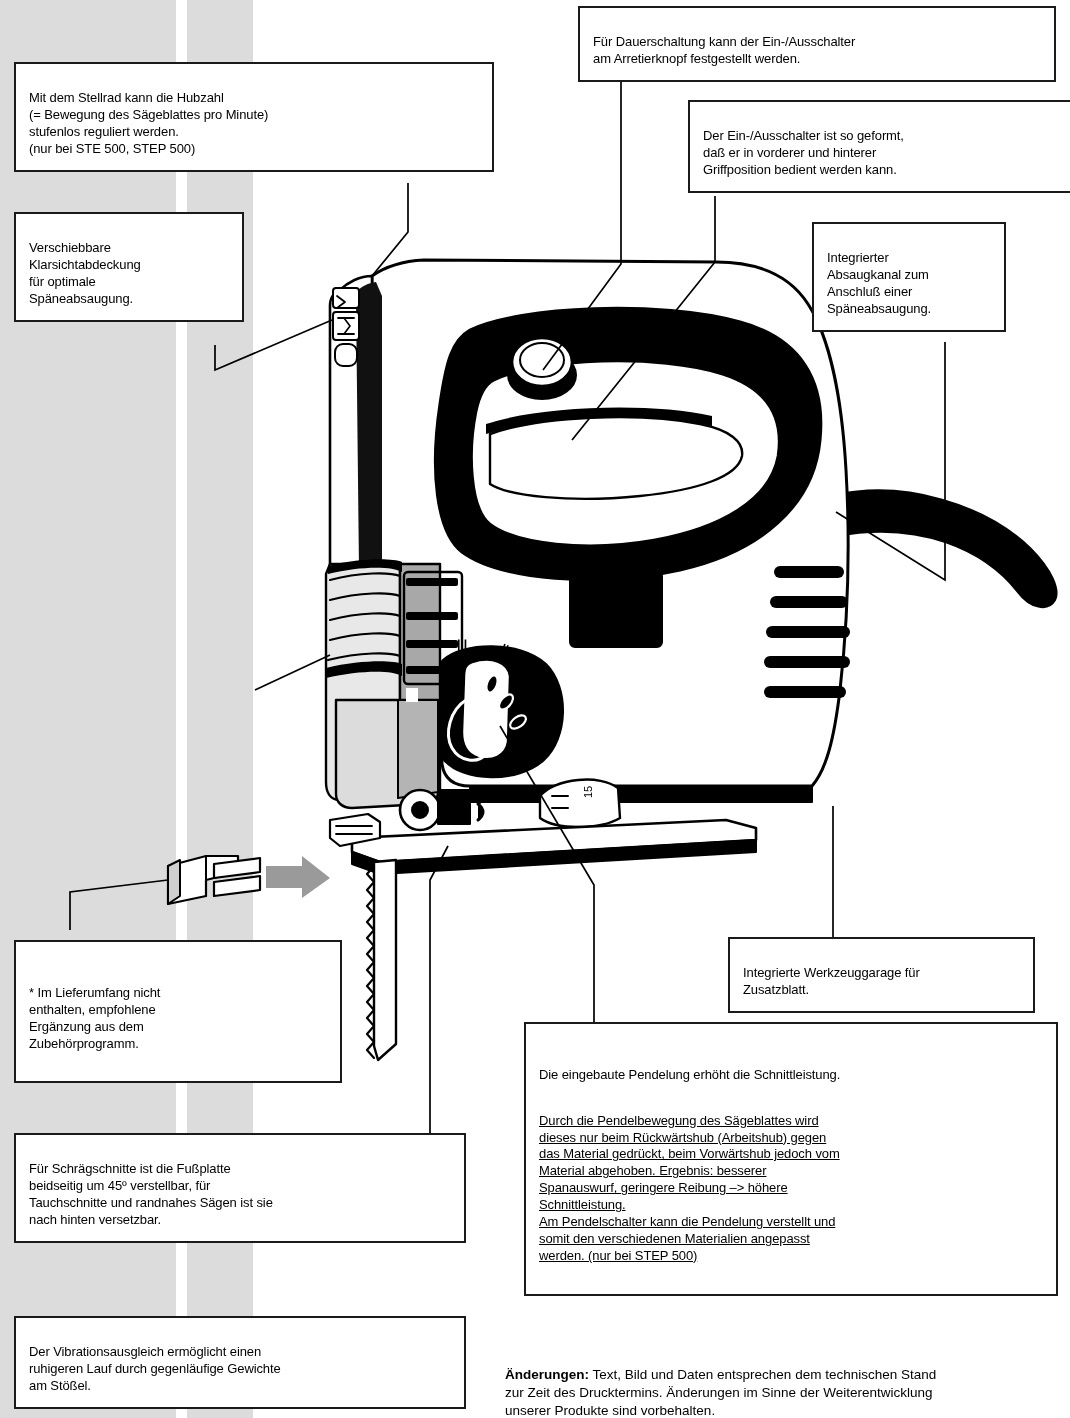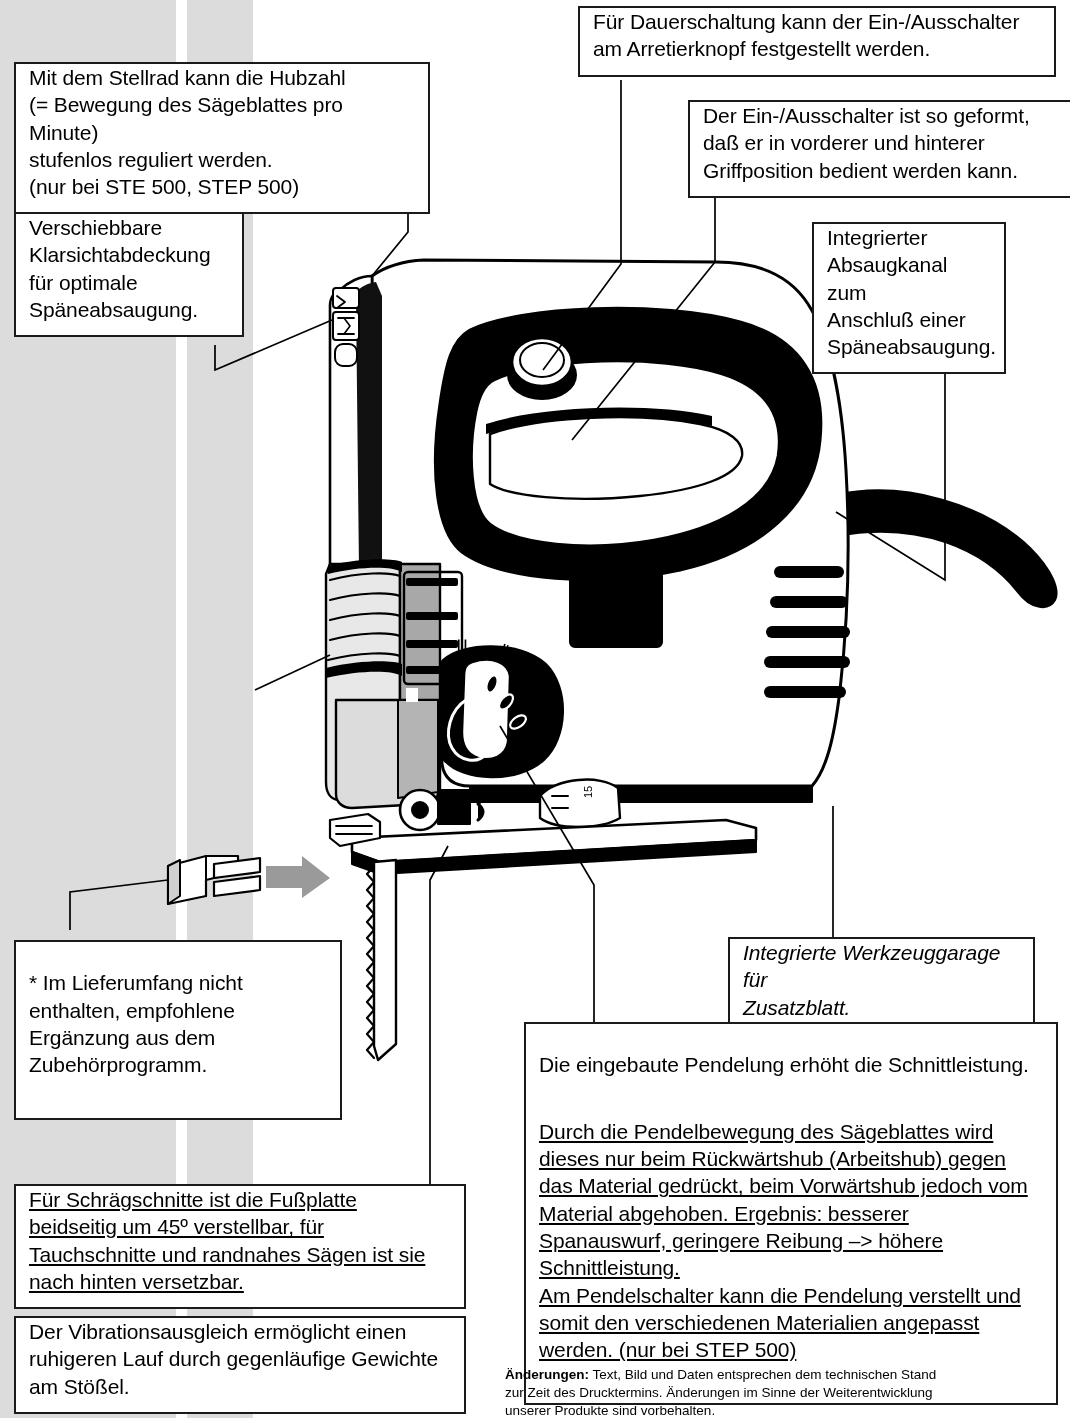"Für Dauerschaltung kann der" .callout { font-size: 21px -> 13px; padding: 0 13px 12px 13px -> 26px 13px 12px 13px }
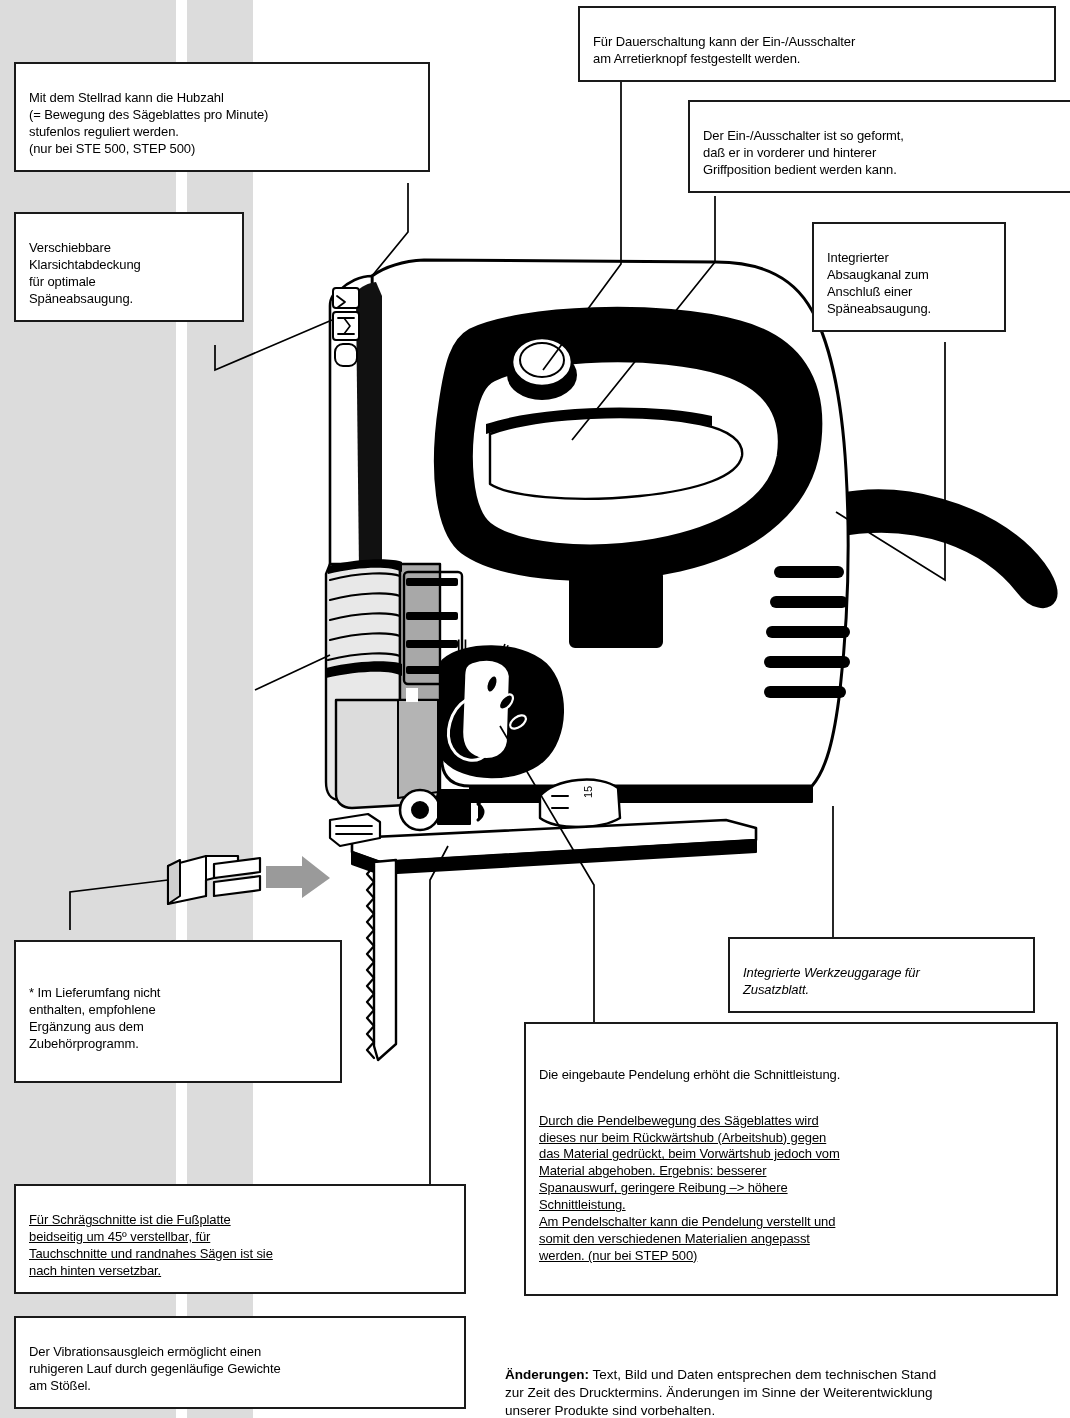"Mit dem Stellrad kann die" div.callout { width: 416px -> 480px }
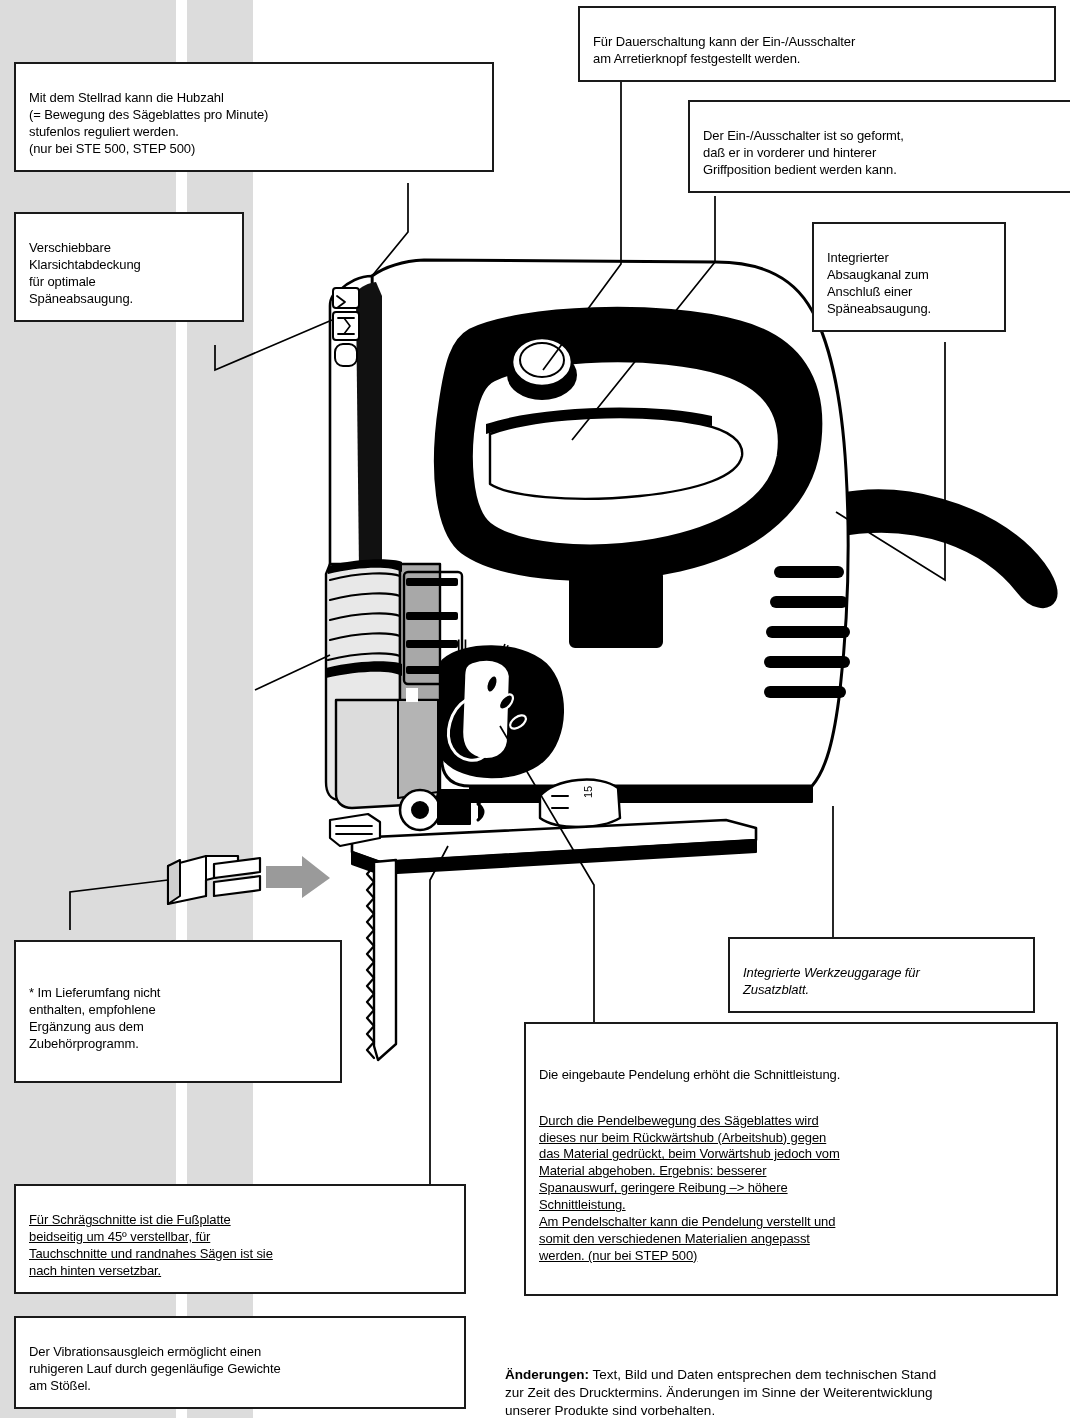"Integrierte Werkzeuggarage für" div.callout { font-style: italic -> none }
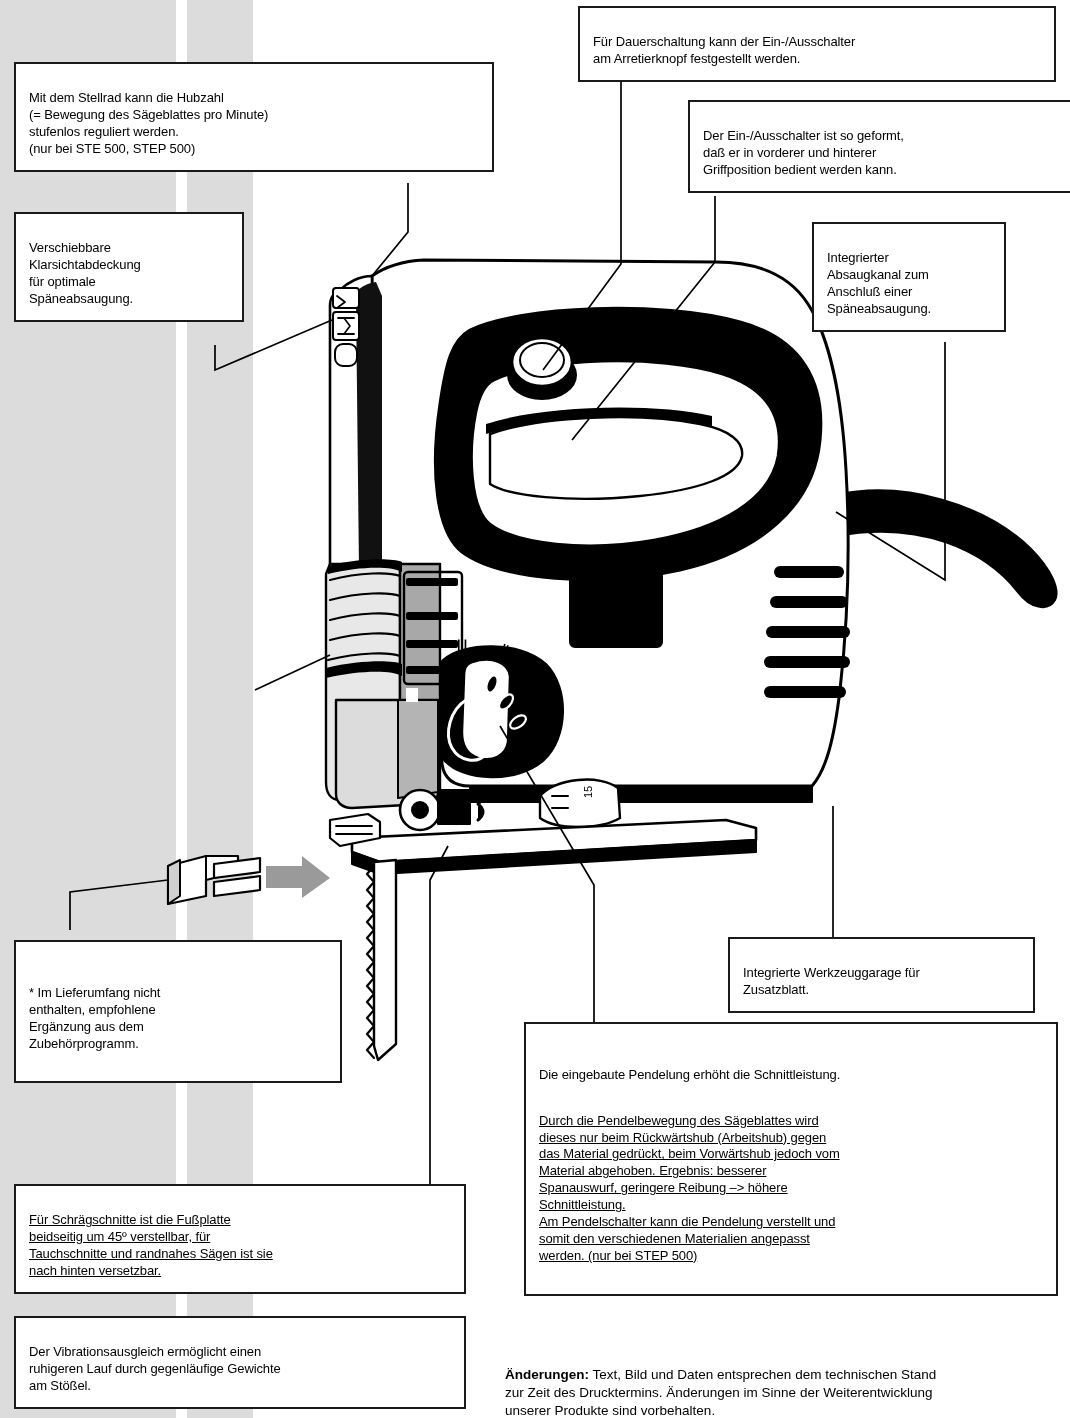"Für Schrägschnitte ist die Fußplatte" div.callout { text-decoration: underline -> none; top: 1184px -> 1133px }
